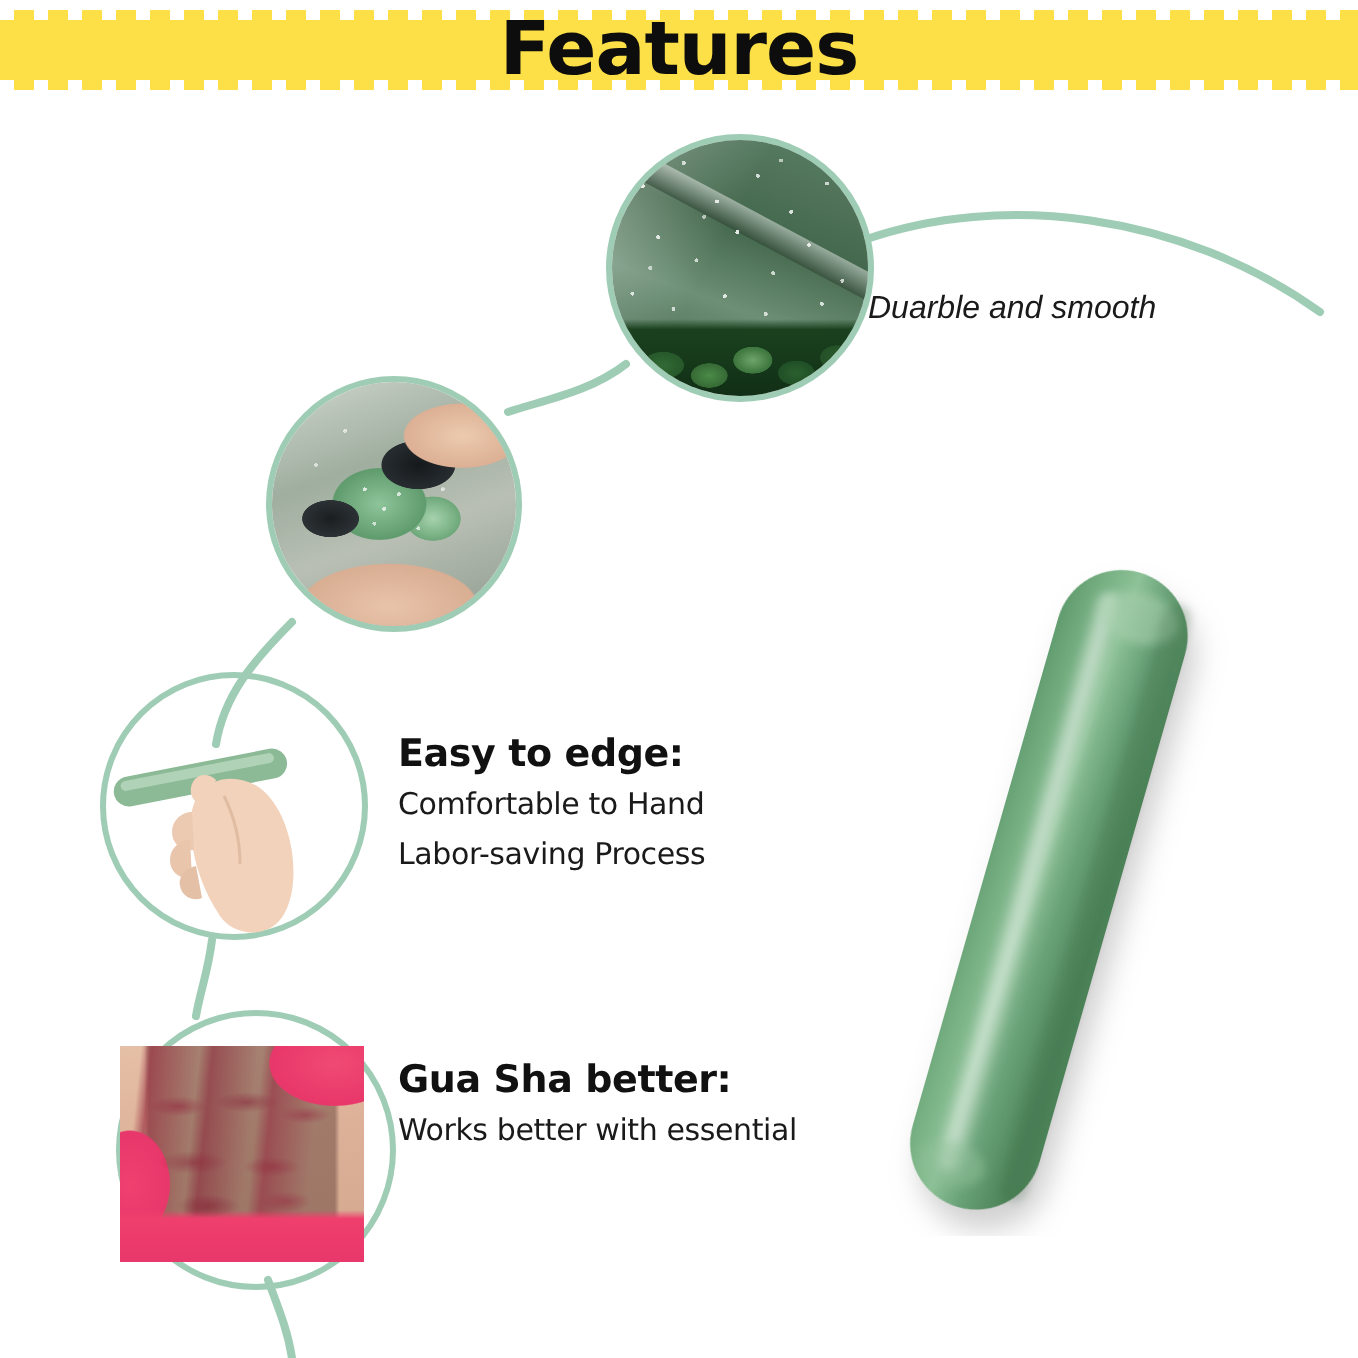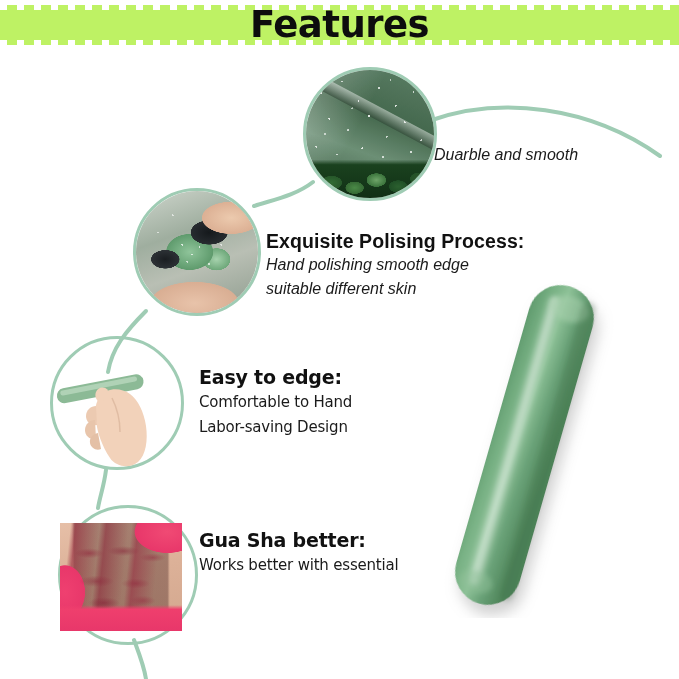"Features" .banner { background: #bef264 -> #fde047 }
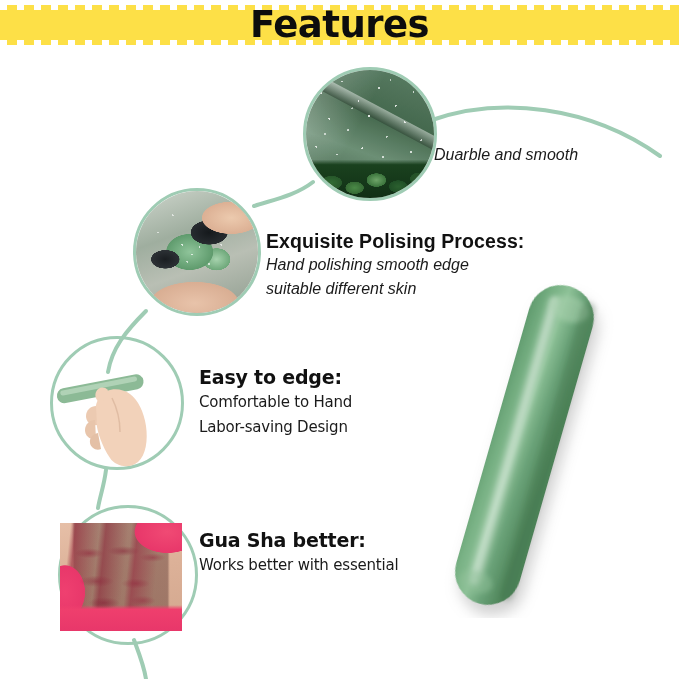"Exquisite Polising Process:" div.feature-text { html: <div> <div>Exquisite Polising Process:</div> <div>Hand polishing smooth edge</div> <div>suitable different skin</div> </div> -> none }
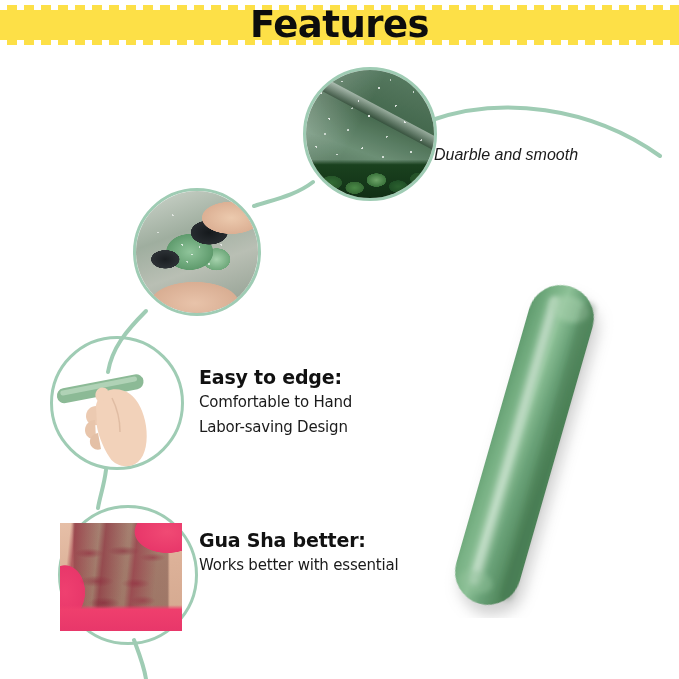"Labor-saving Design" div.f-line { text: Design -> Process }
